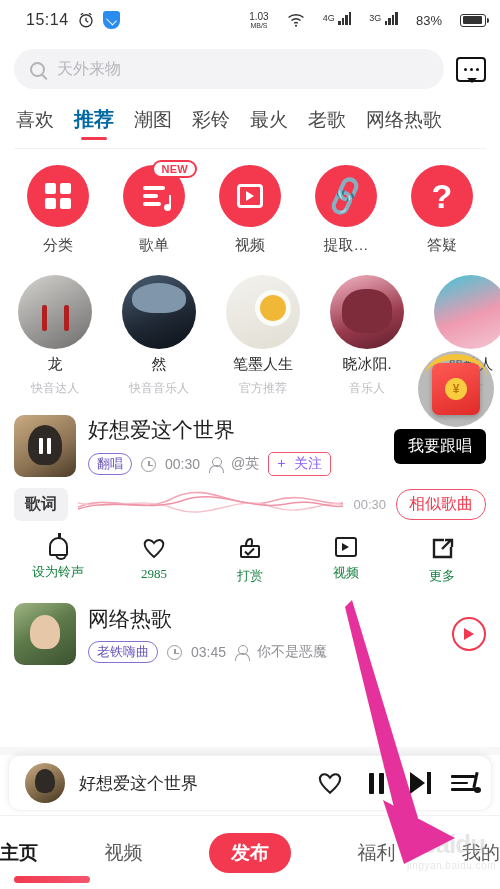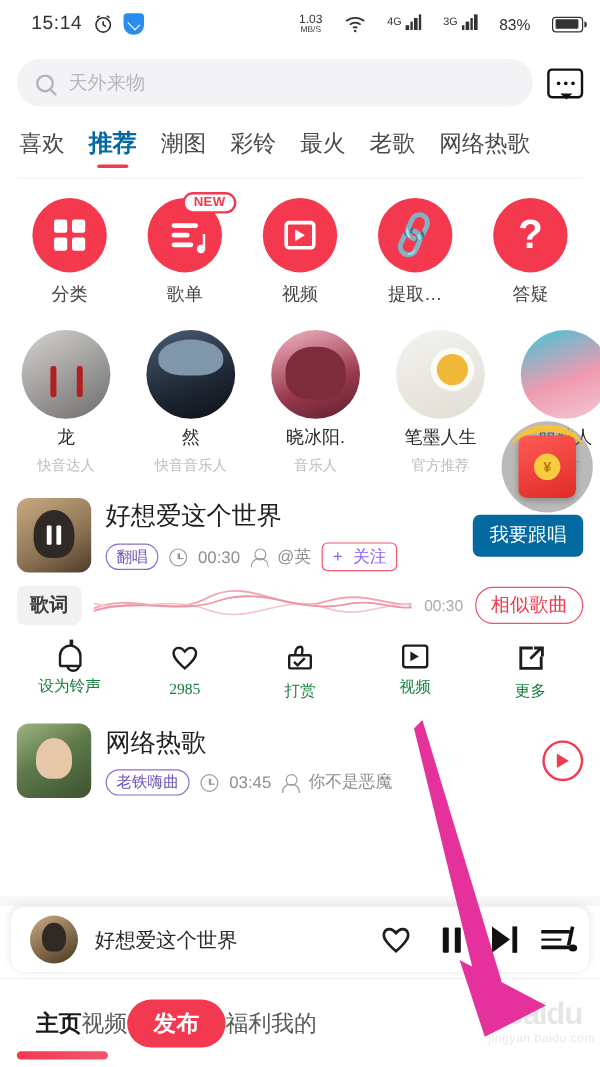"晓冰阳." div.creator { order: before "笔墨人生" -> after "笔墨人生" }
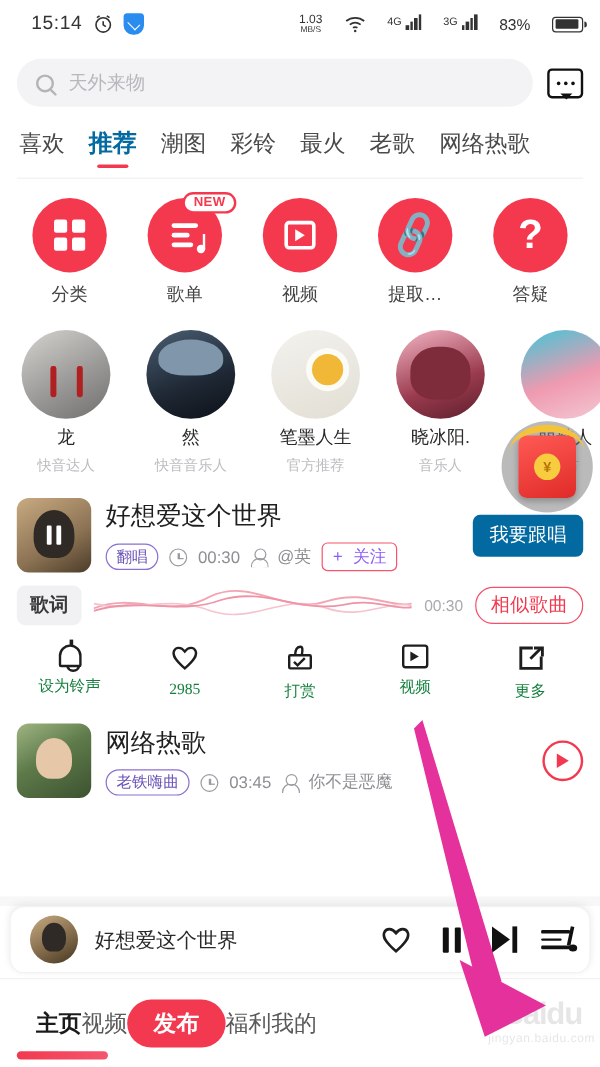"我要跟唱" .sing-btn { background: #0369a1 -> #000000 }
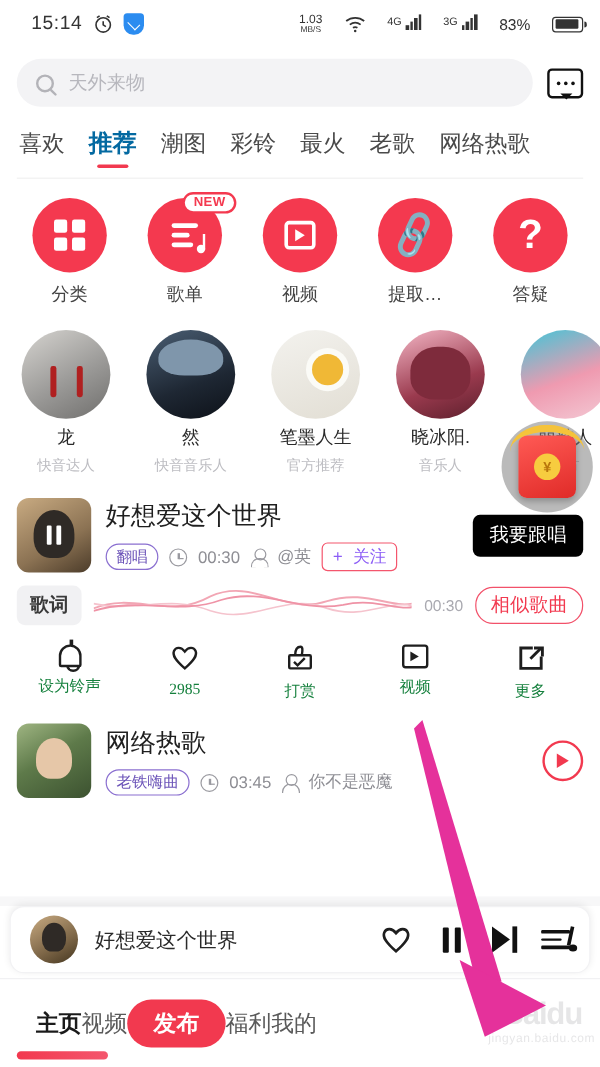"主页" .bottomnav { justify-content: flex-start -> space-between; padding-left: 30px -> none }
